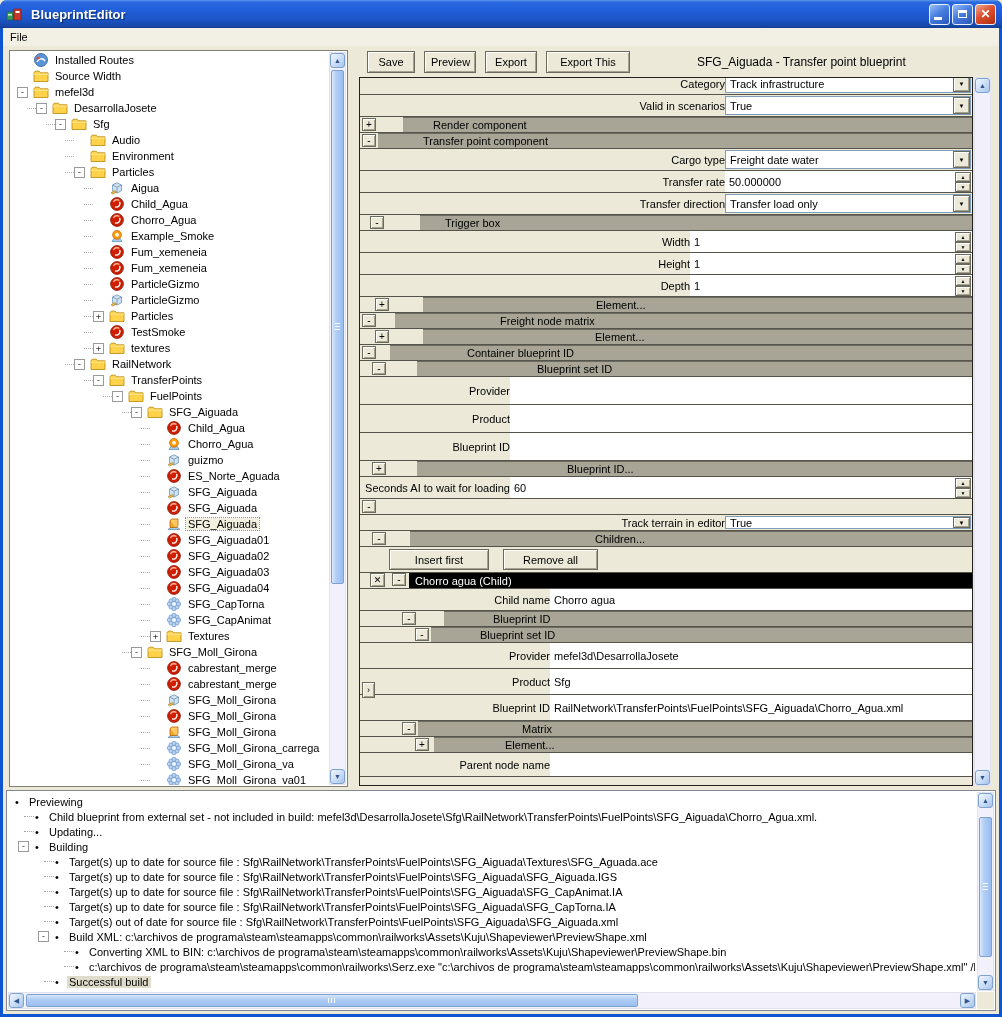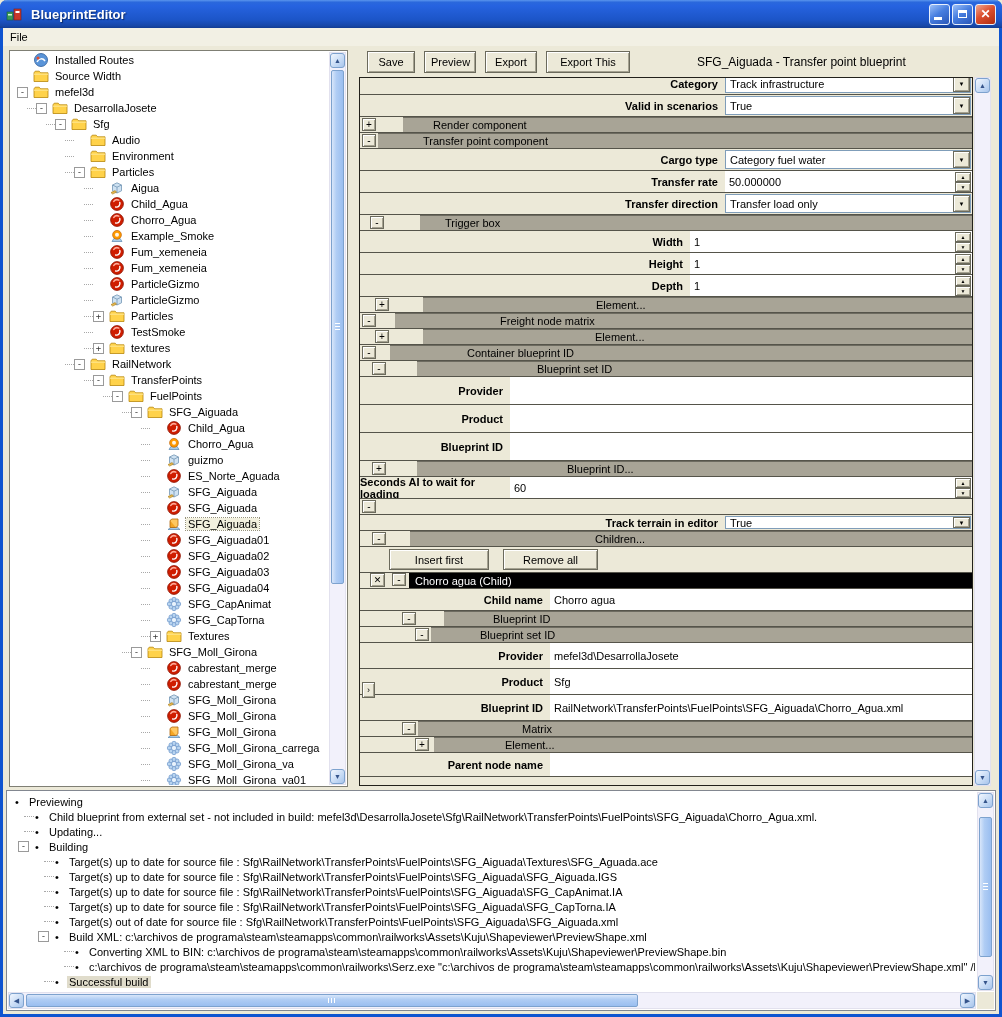"Category" .flabel { font-weight: bold -> none; padding-right: 7px -> 0 }
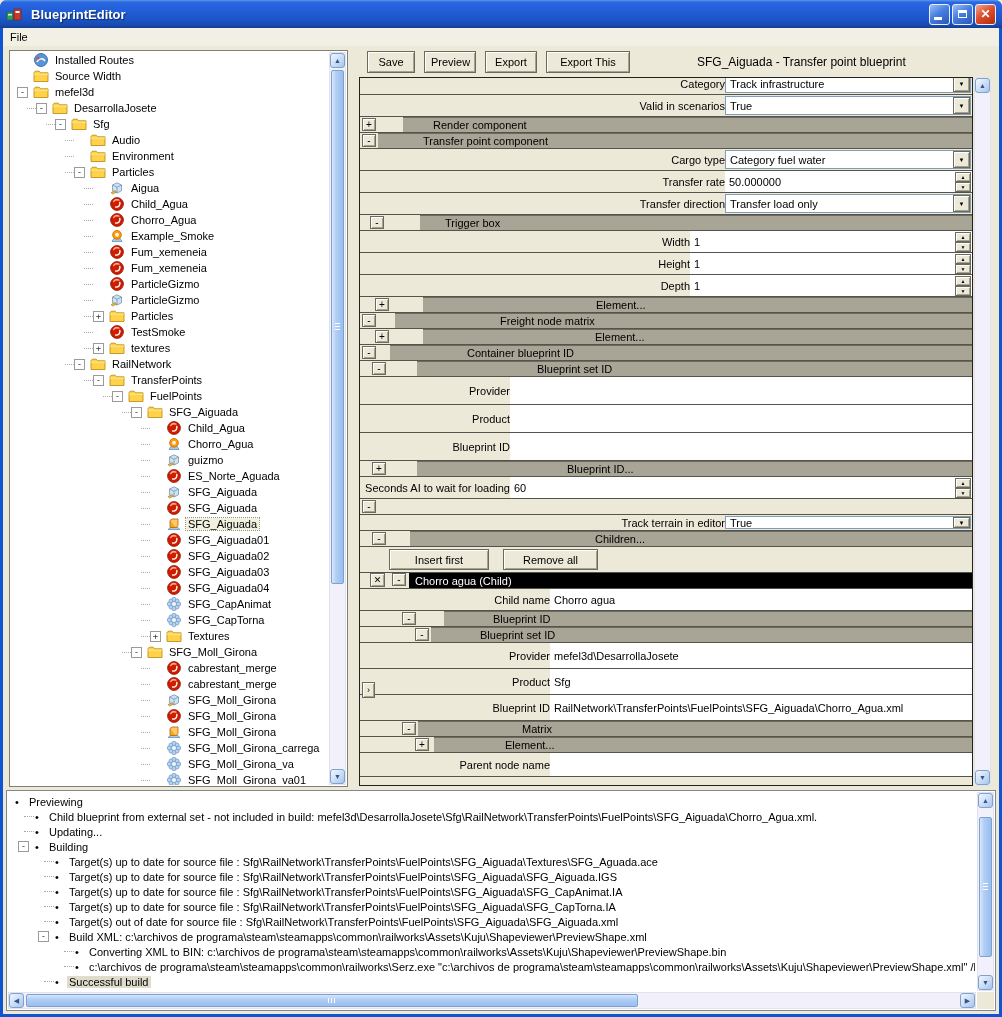"Category fuel water" span.cv { text: Category fuel -> Freight date }
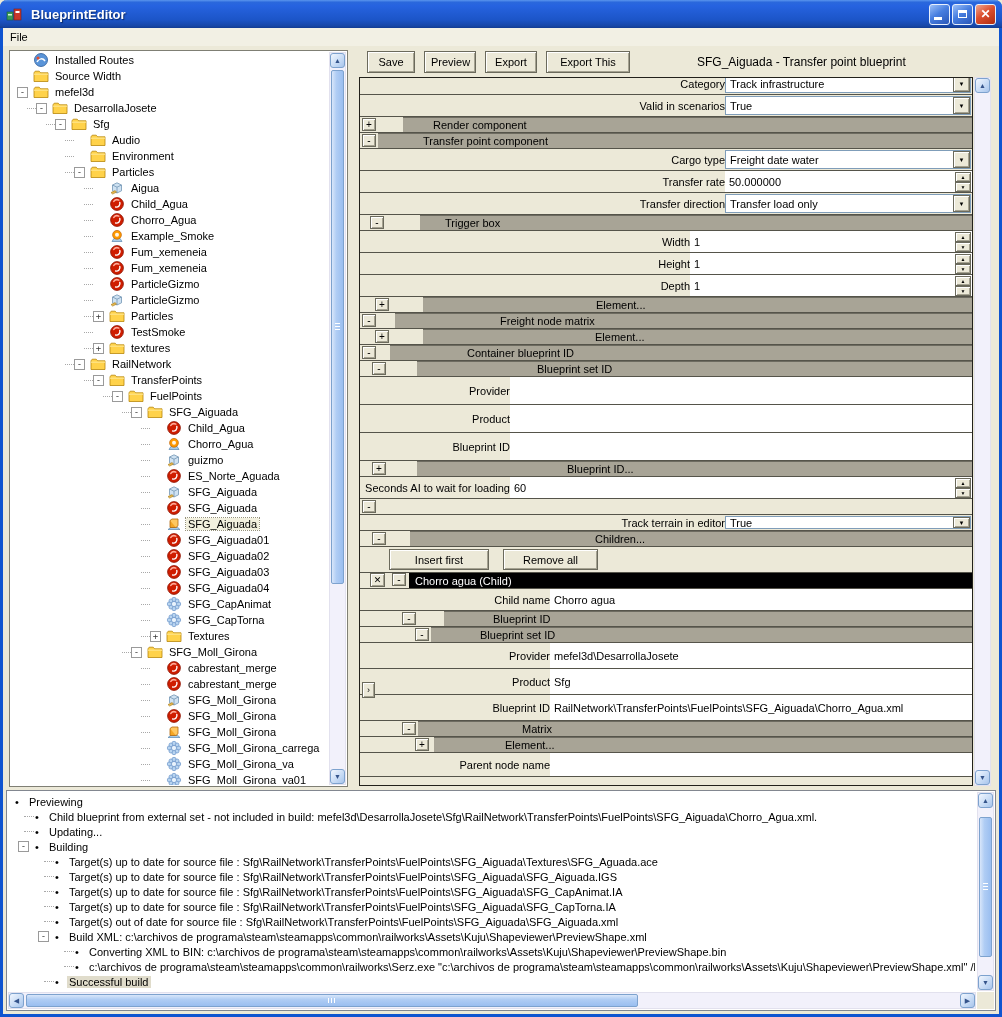"SFG_CapAnimat" div.titem { order: before "SFG_CapTorna" -> after "SFG_CapTorna" }
